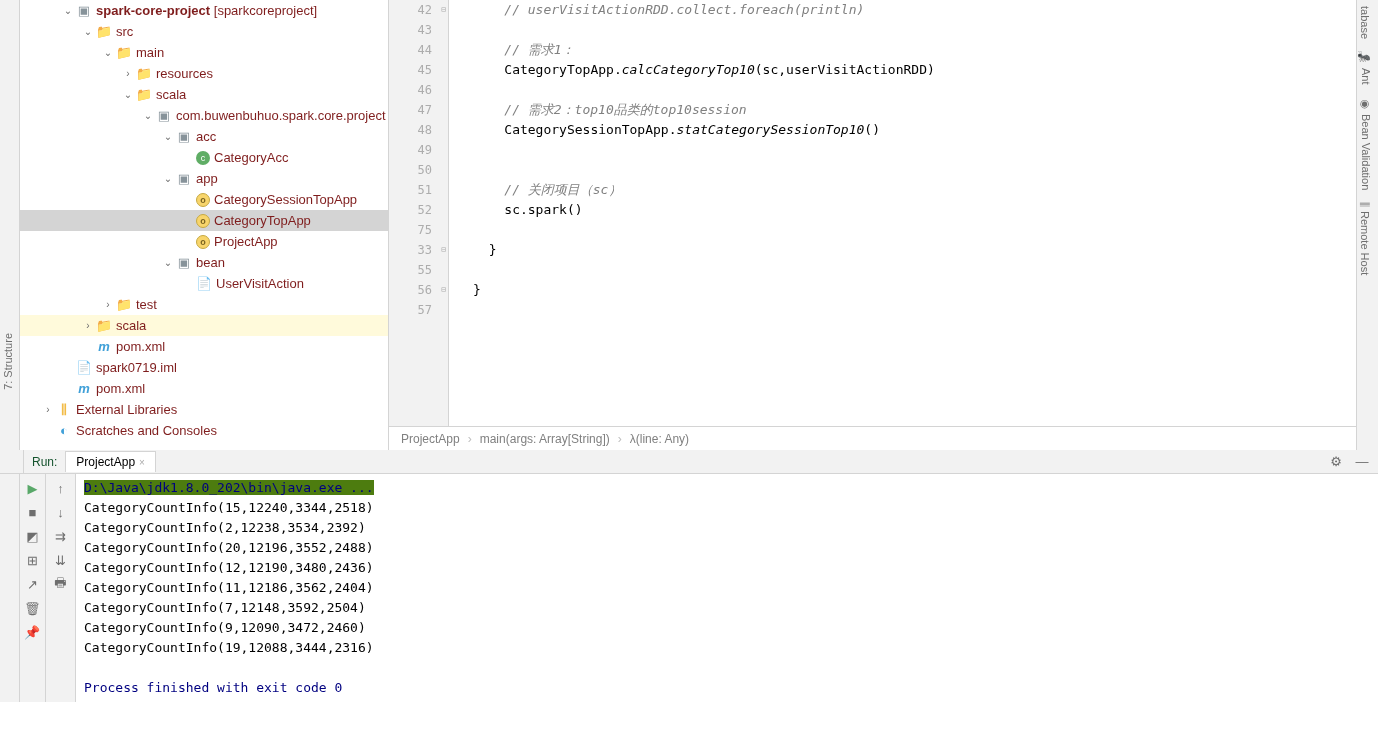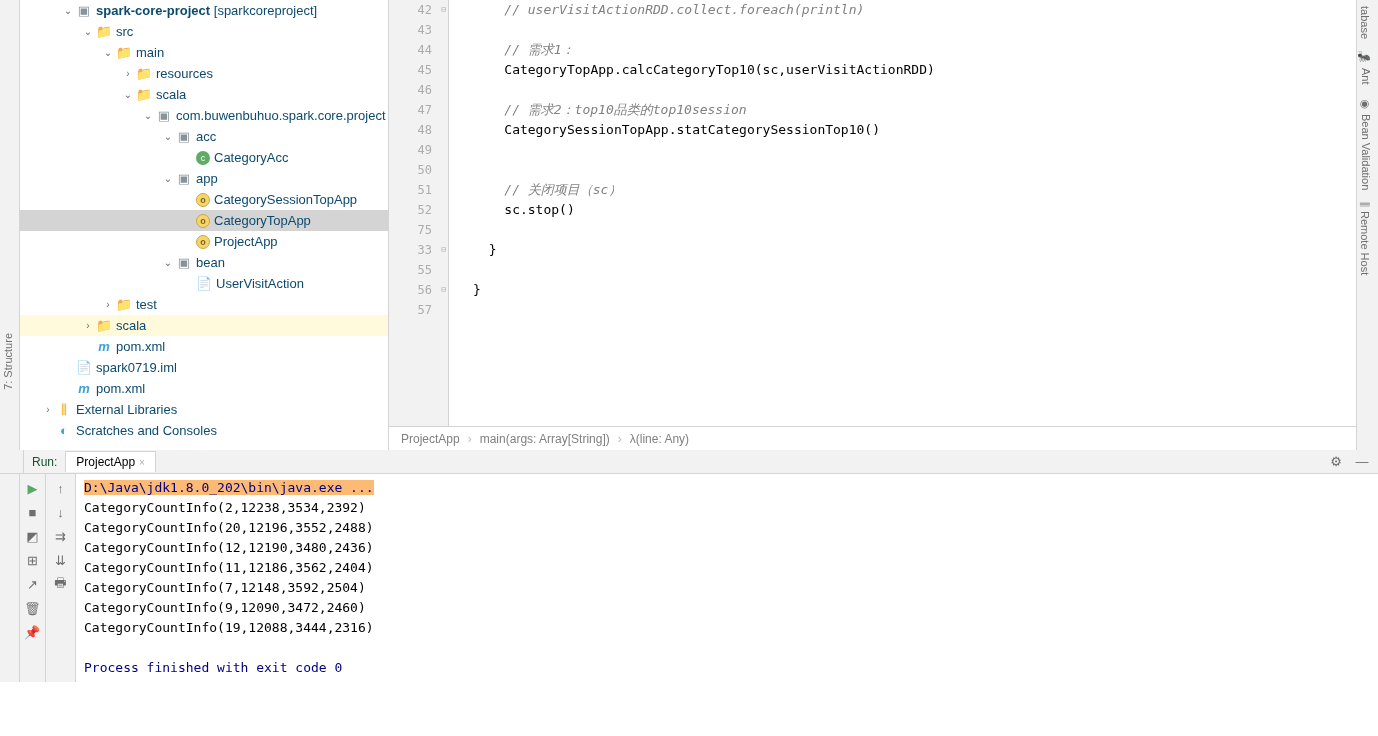"spark-core-project [sparkcoreproject]" .tree-label { color: #0c4a6e -> #7f1d1d }
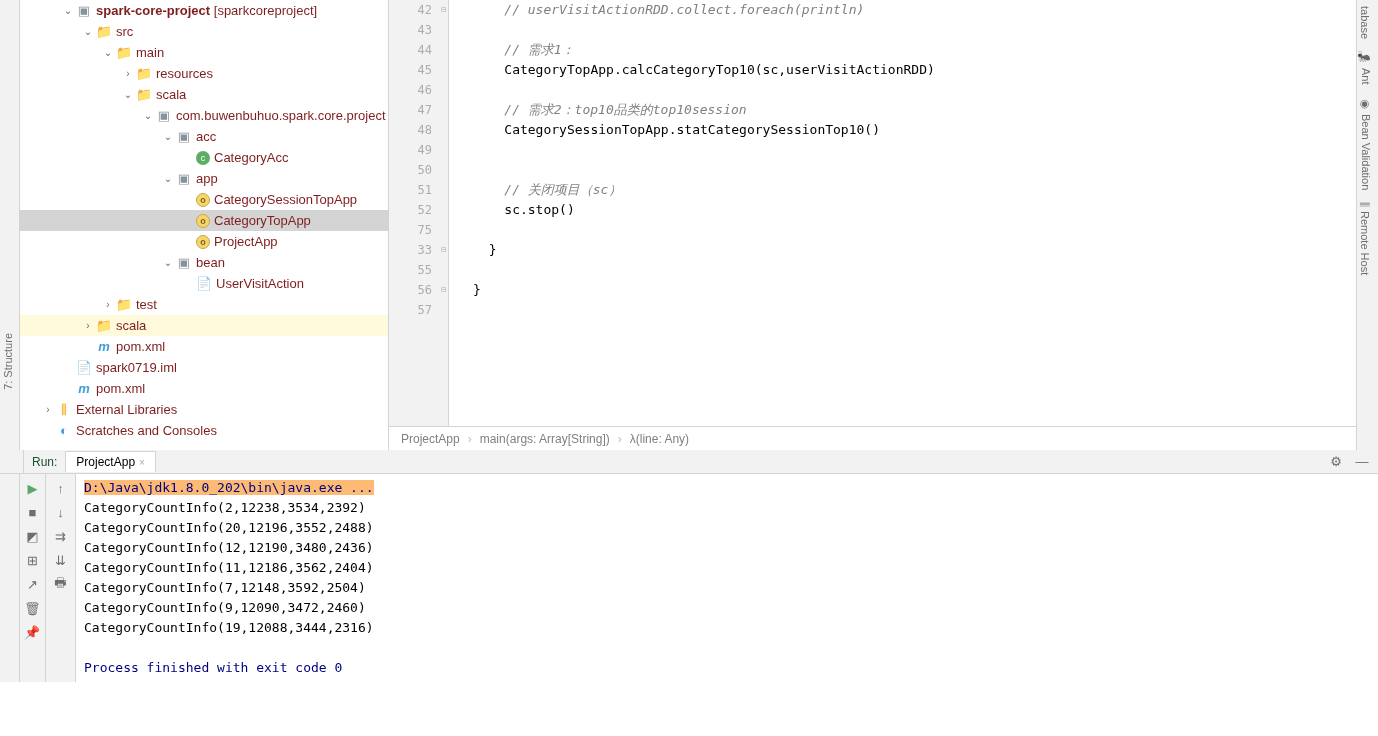"calcCategoryTop10" .method-call { font-style: none -> italic }
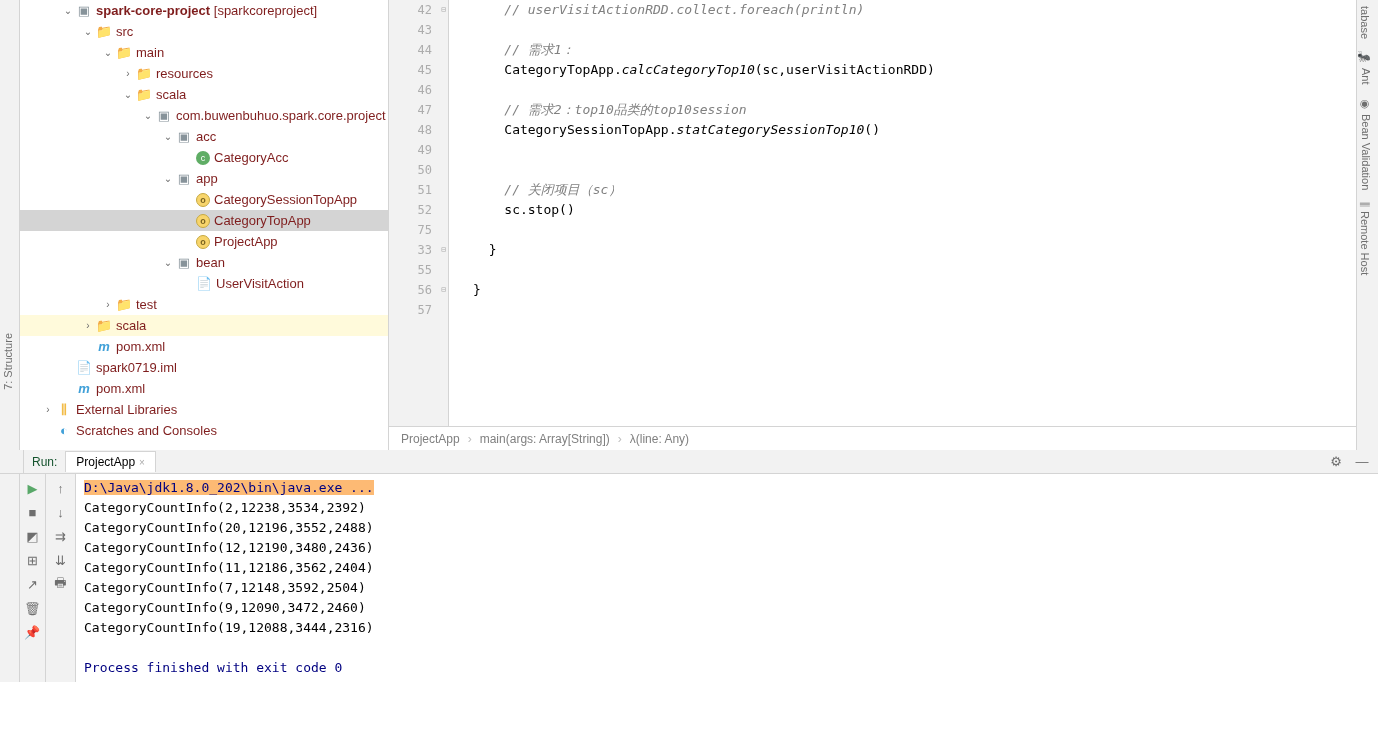"sc.stop()" div.code-line { text: sc.stop -> sc.spark }
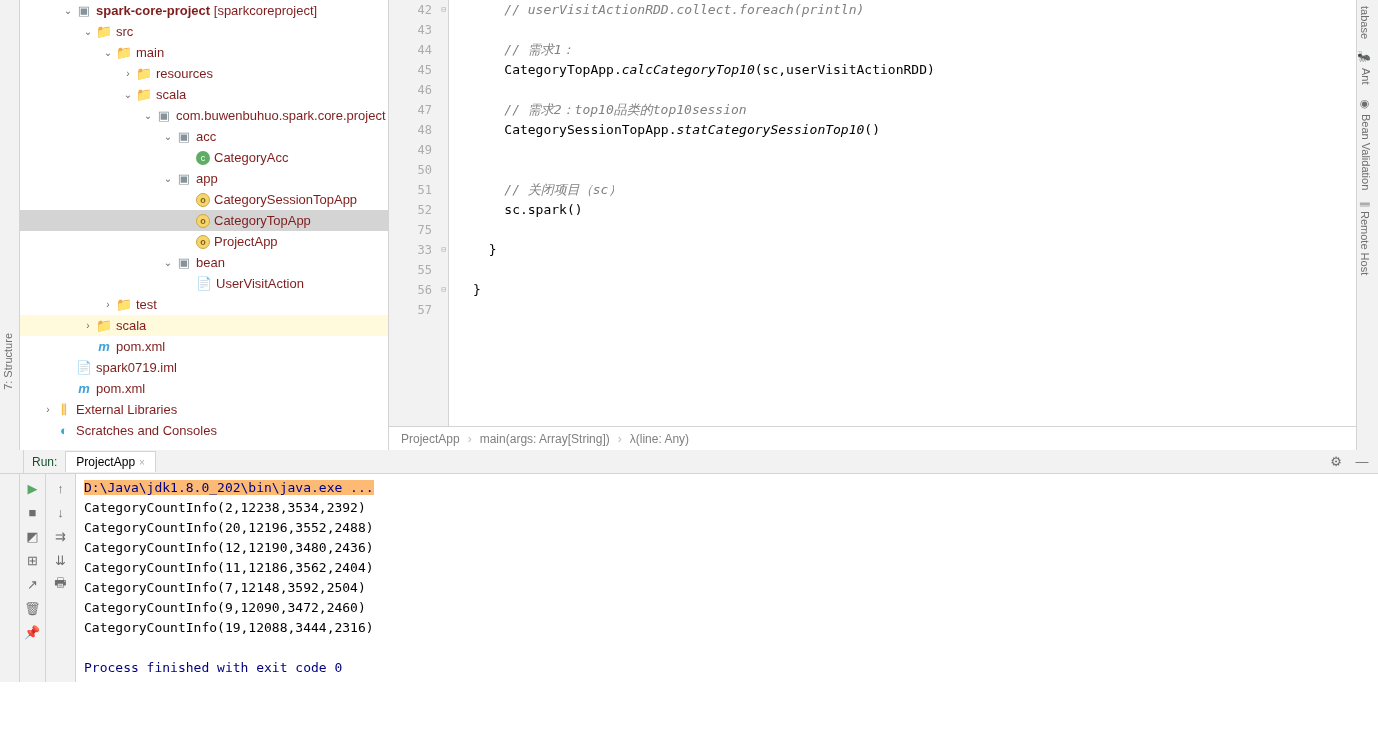"D:\Java\jdk1.8.0_202\bin\java.exe ..." .console-cmd { background: #fdba74 -> #4d7c0f }
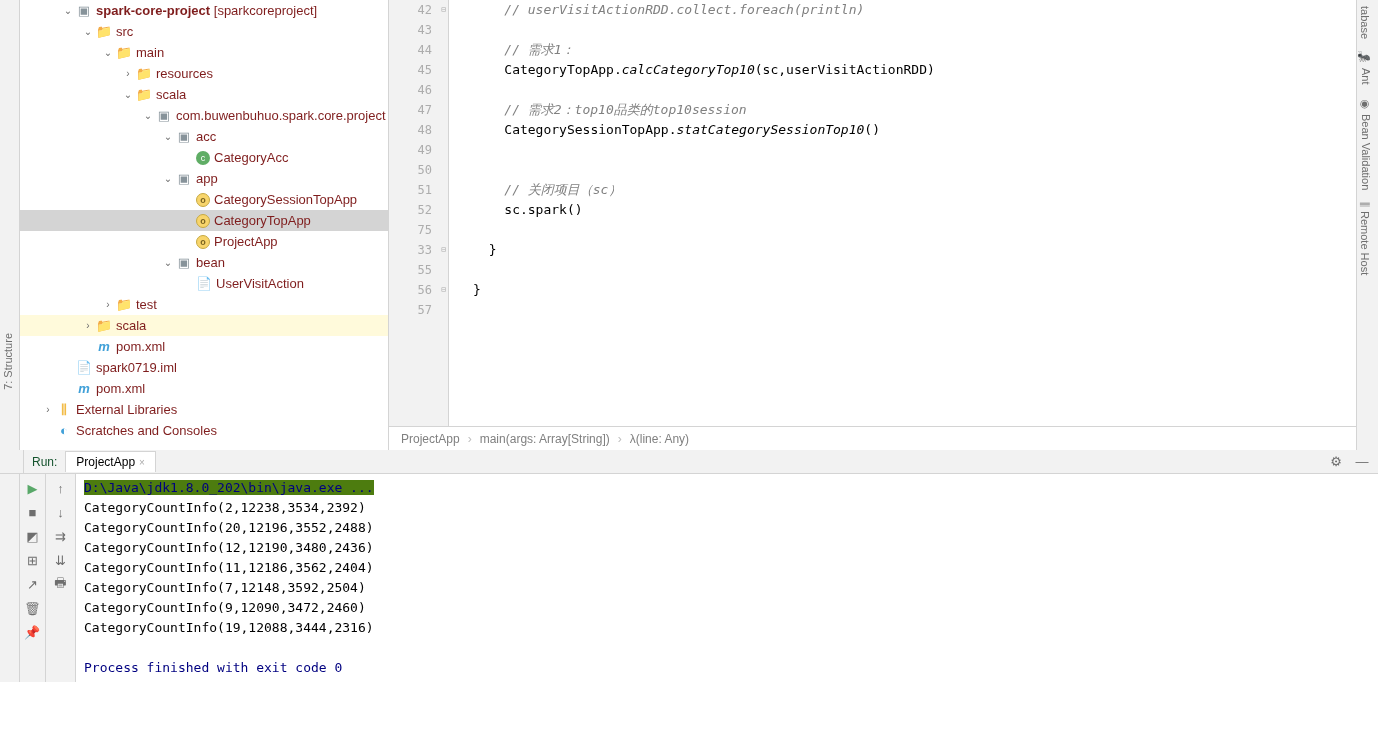"CategoryCountInfo(15,12240,3344,2518)" div.console-line { html: none -> <div>CategoryCountInfo(15,12240,3344,2518)</div> }
